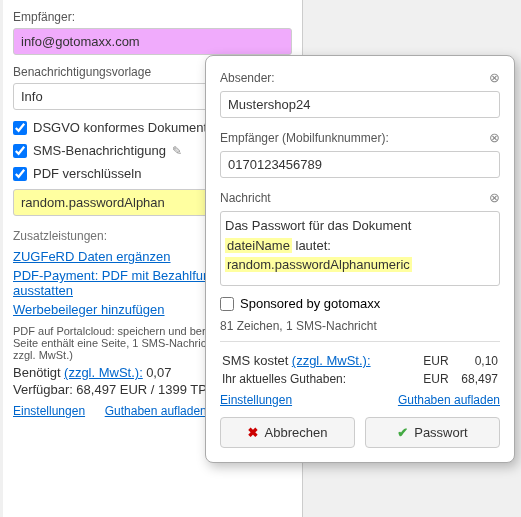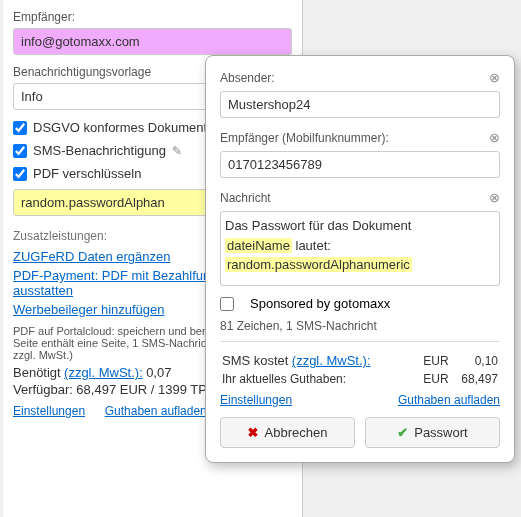"Sponsored by gotomaxx" .popup .sponsored-row { gap: 16px -> 6px }
